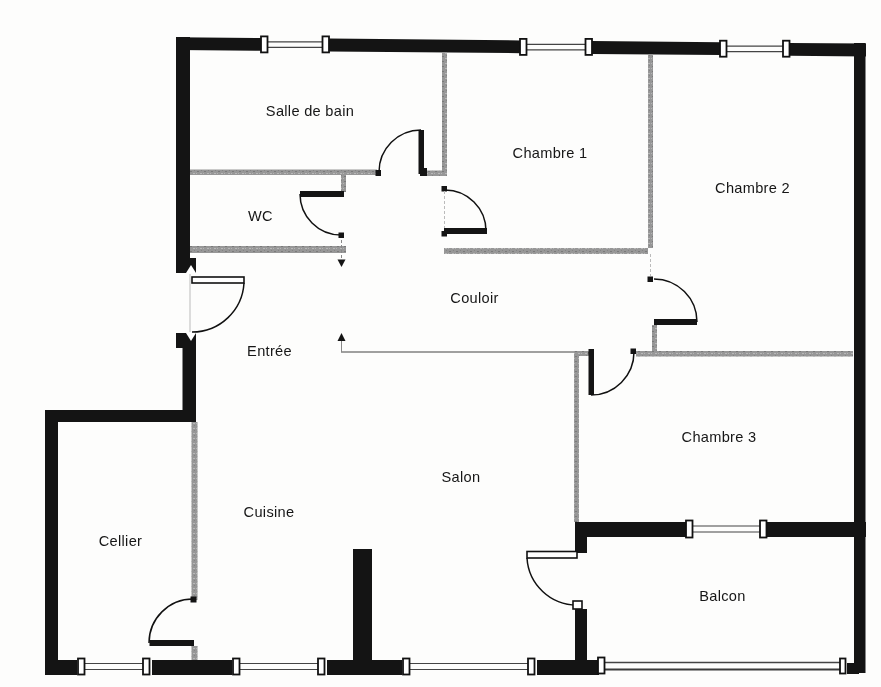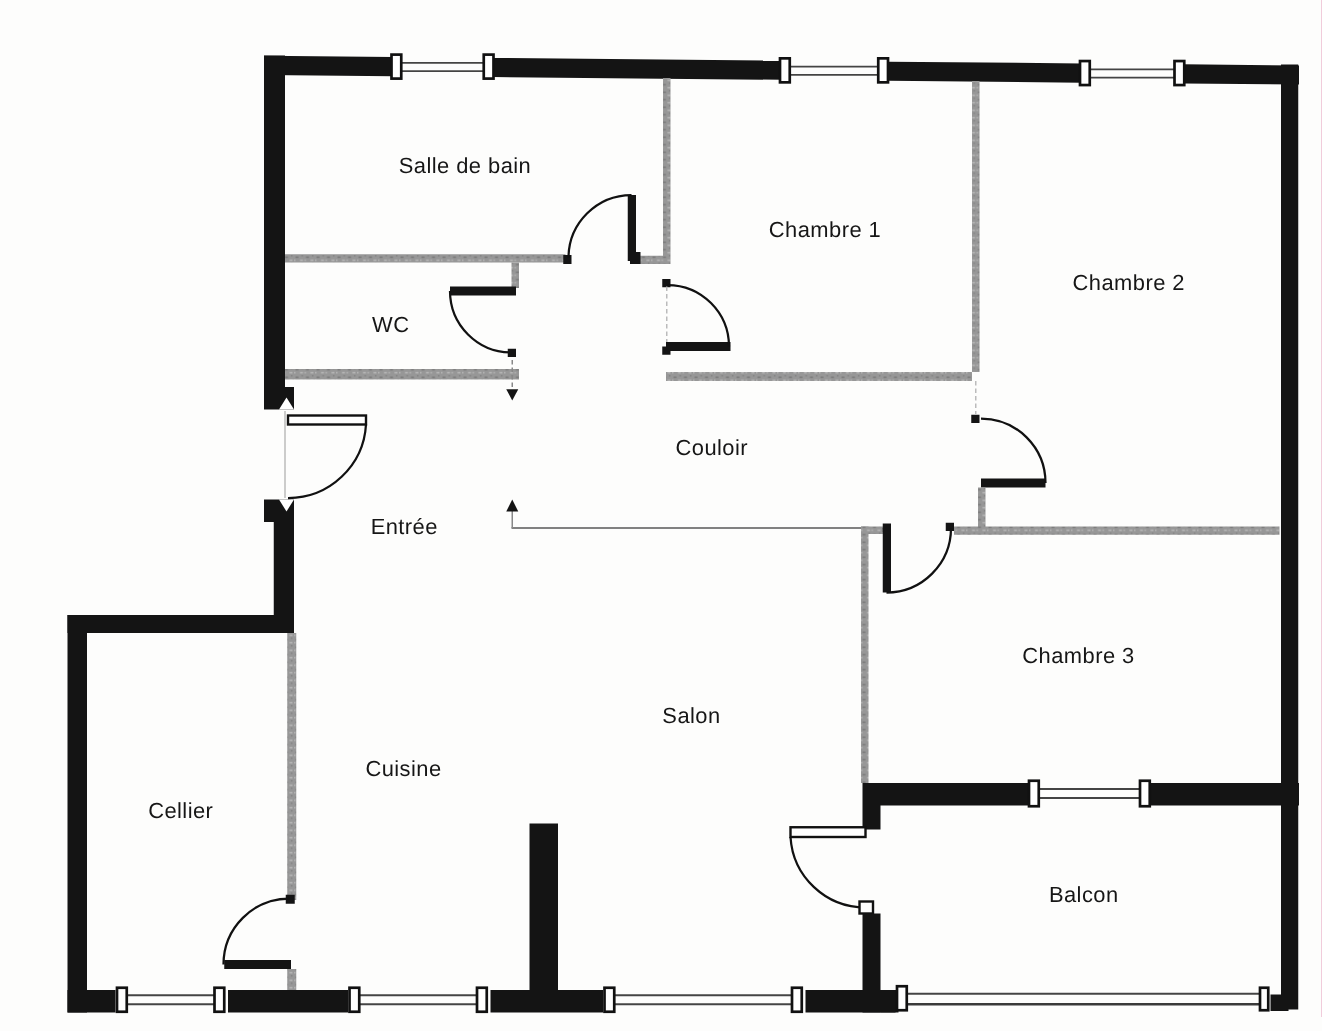"Salle de bain" #plan { background: #be185d -> #1d4ed8 }
